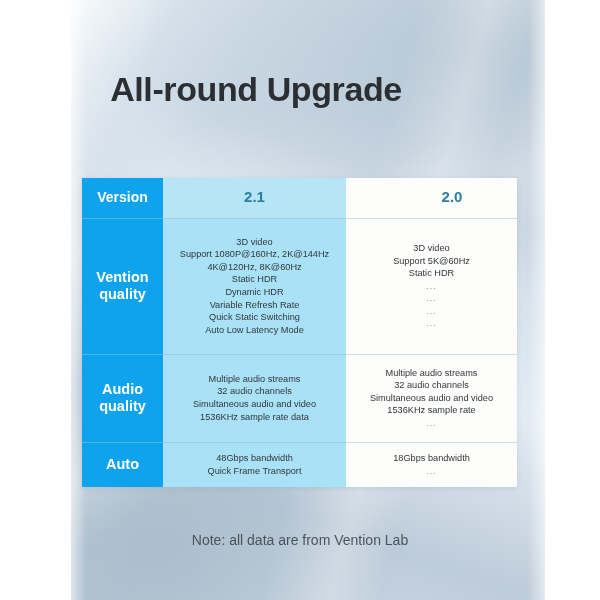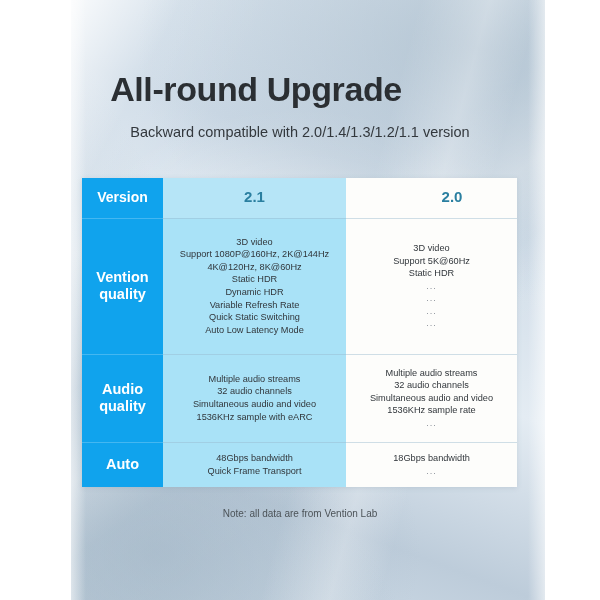"Backward compatible with" div.subhead { html: <div>Backward compatible with 2.0/1.4/1.3/1.2/1.1 version</div> -> none }
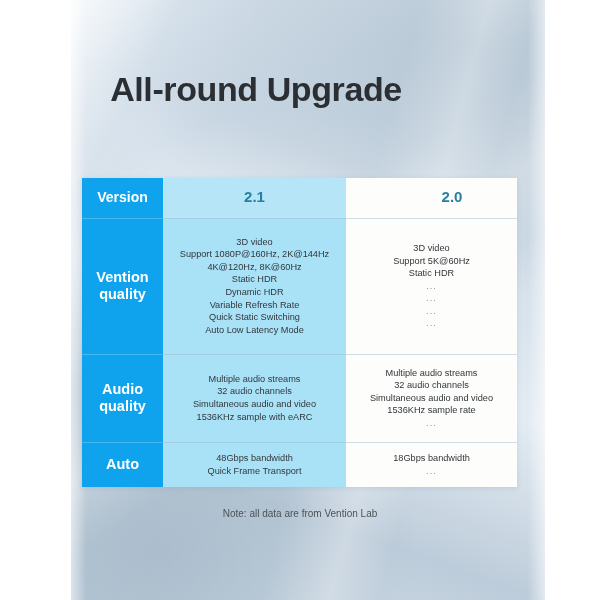"1536KHz sample with eARC" span { text: with eARC -> rate data }
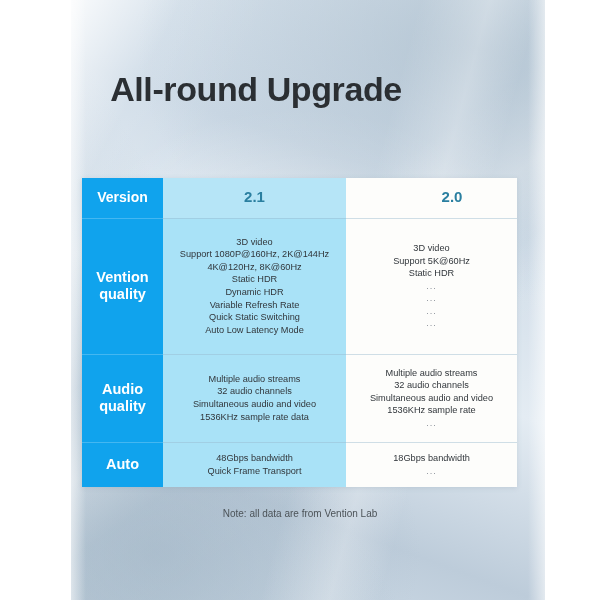"Note: all data are from" .note { font-size: 10px -> 14px; top: 508px -> 532px }
